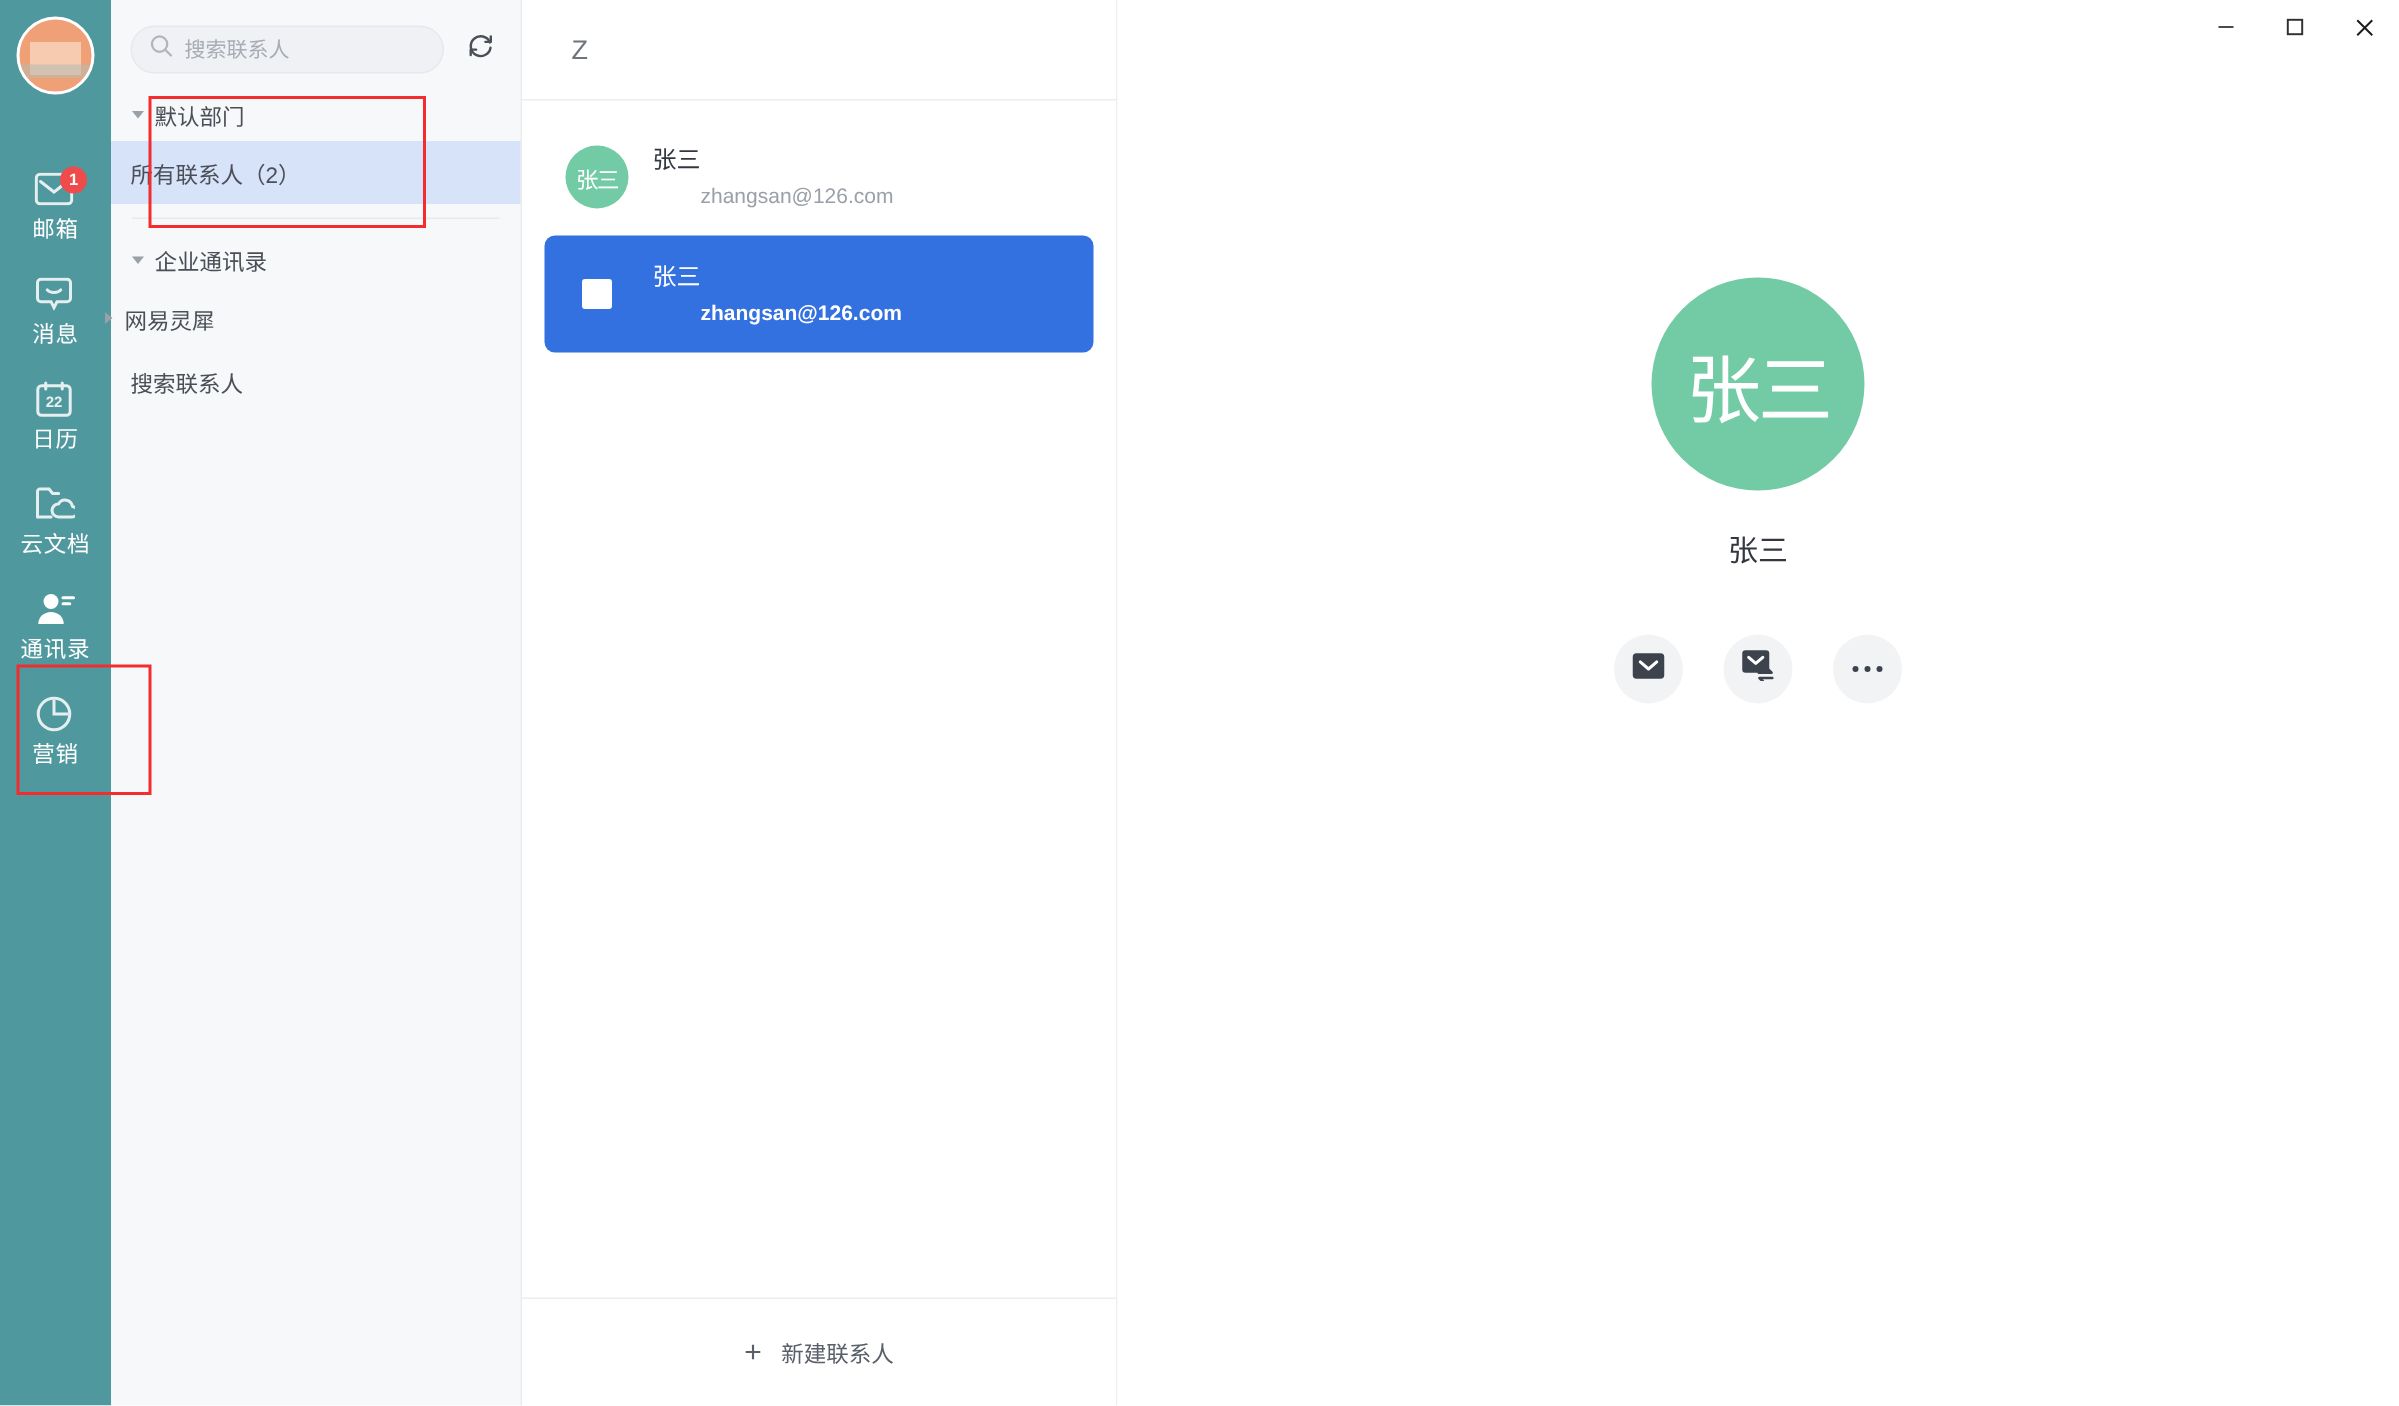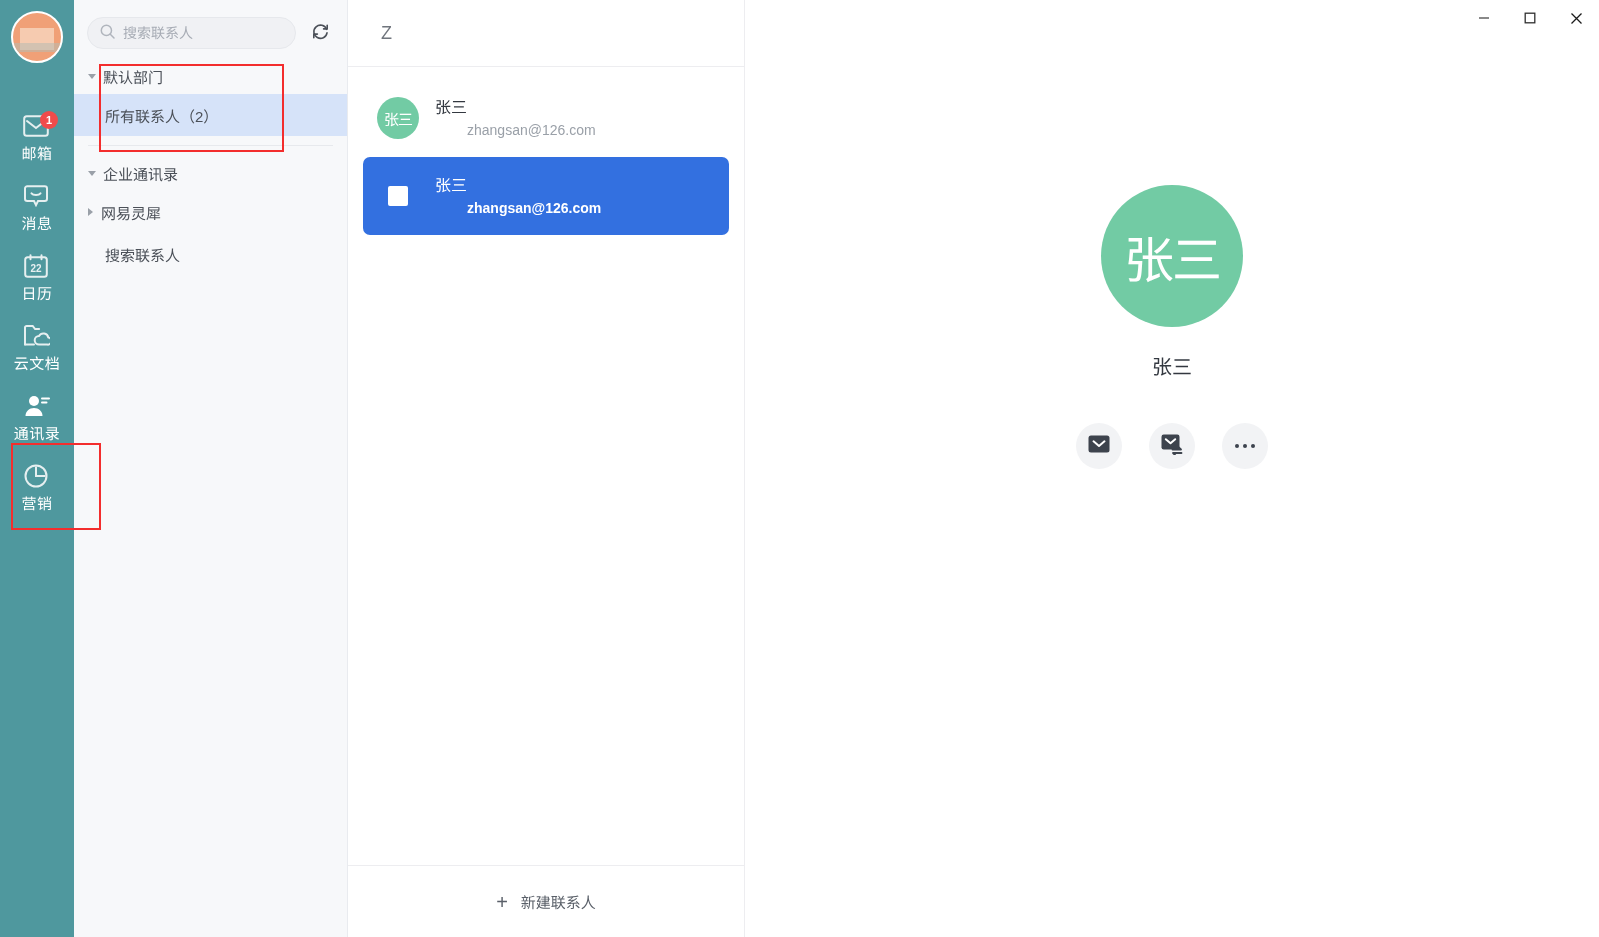"所有联系人（2）" .folder-row { padding-left: 31px -> 13px }
